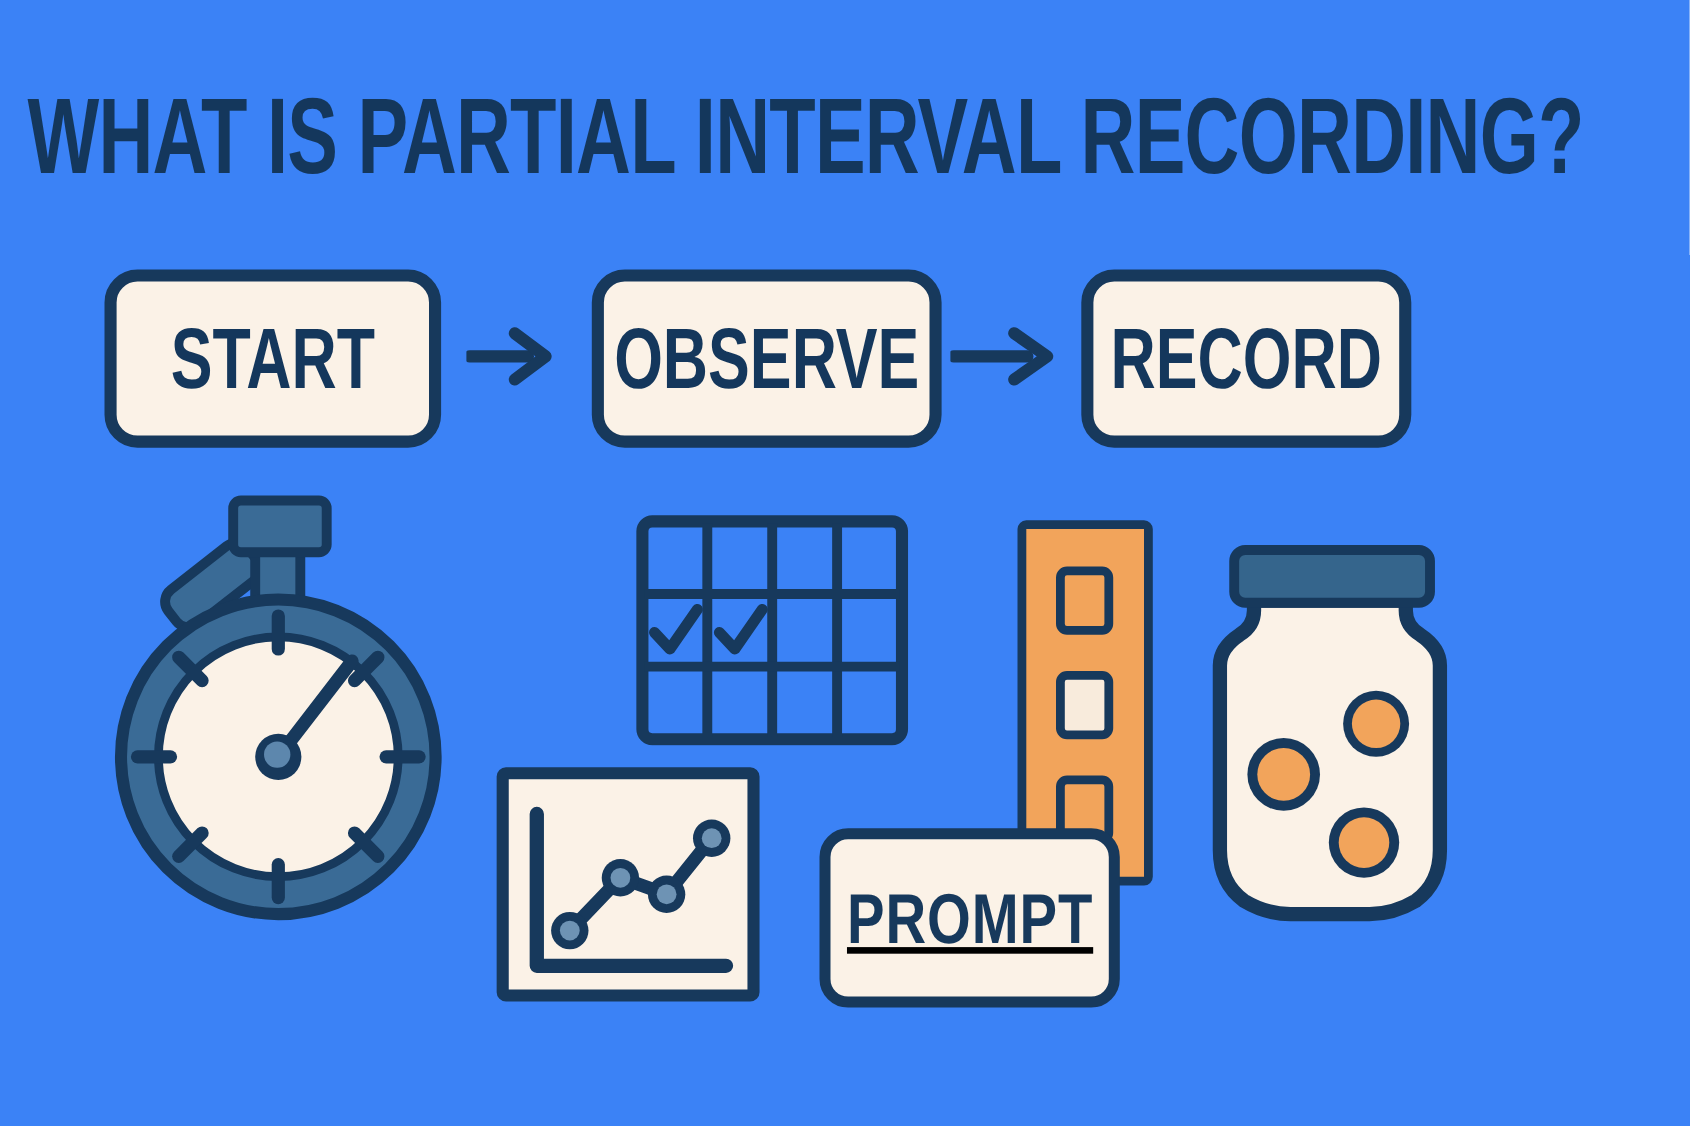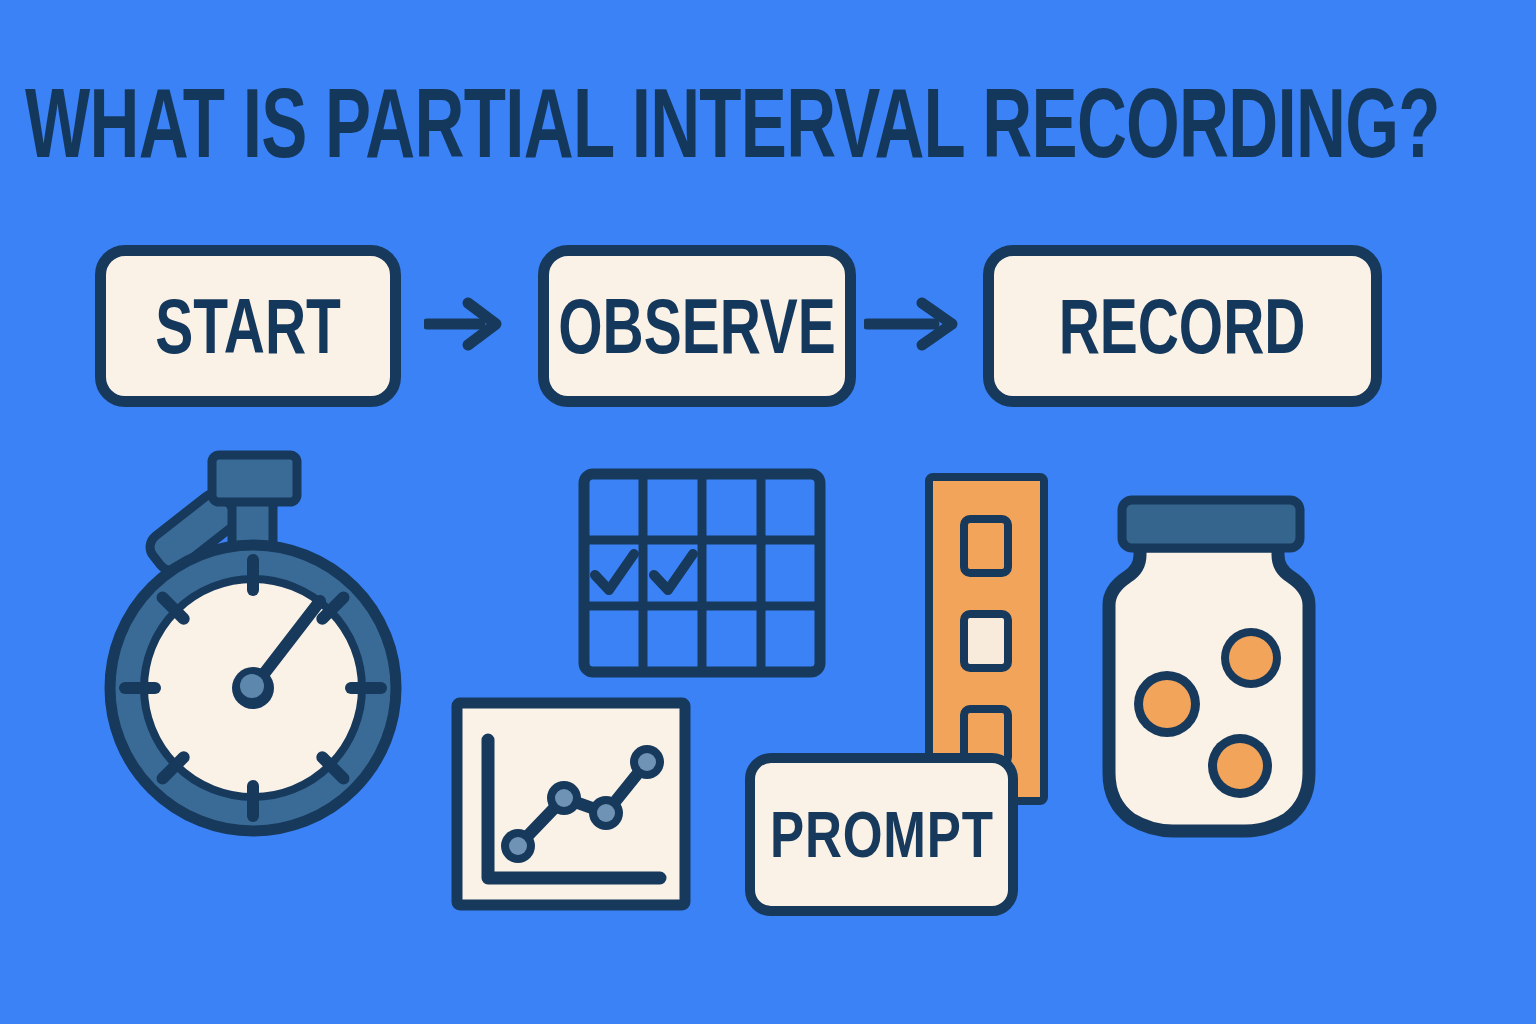"RECORD" .box-record { width: 399px -> 300px }
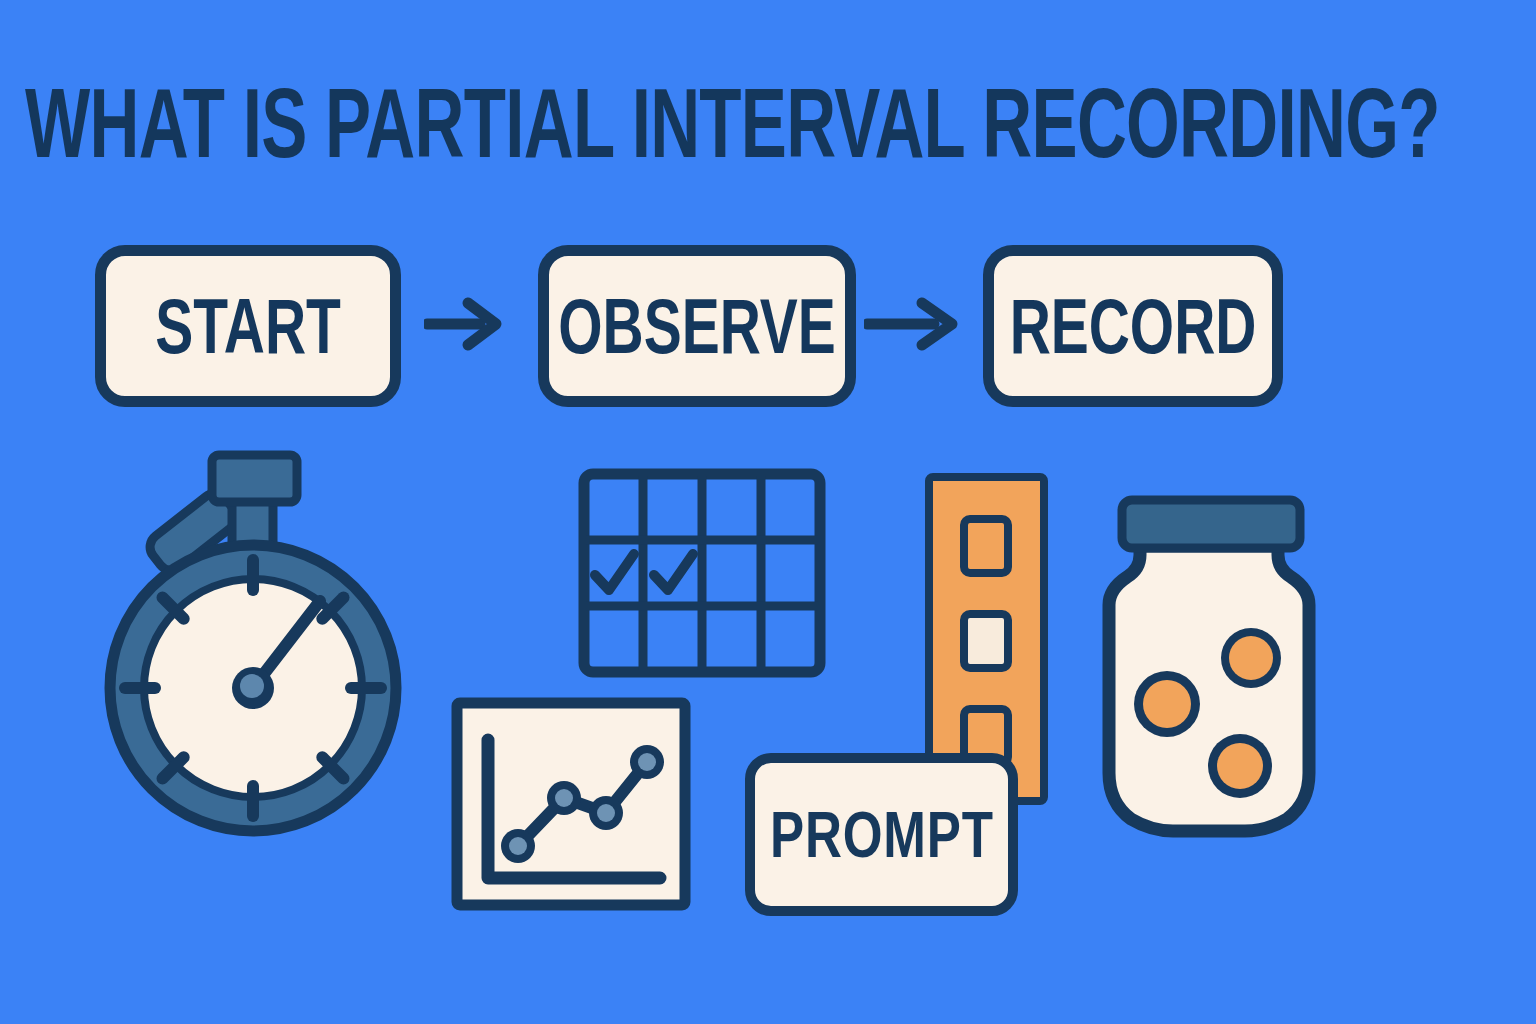"PROMPT" .prompt-box { text-decoration: none -> underline }
